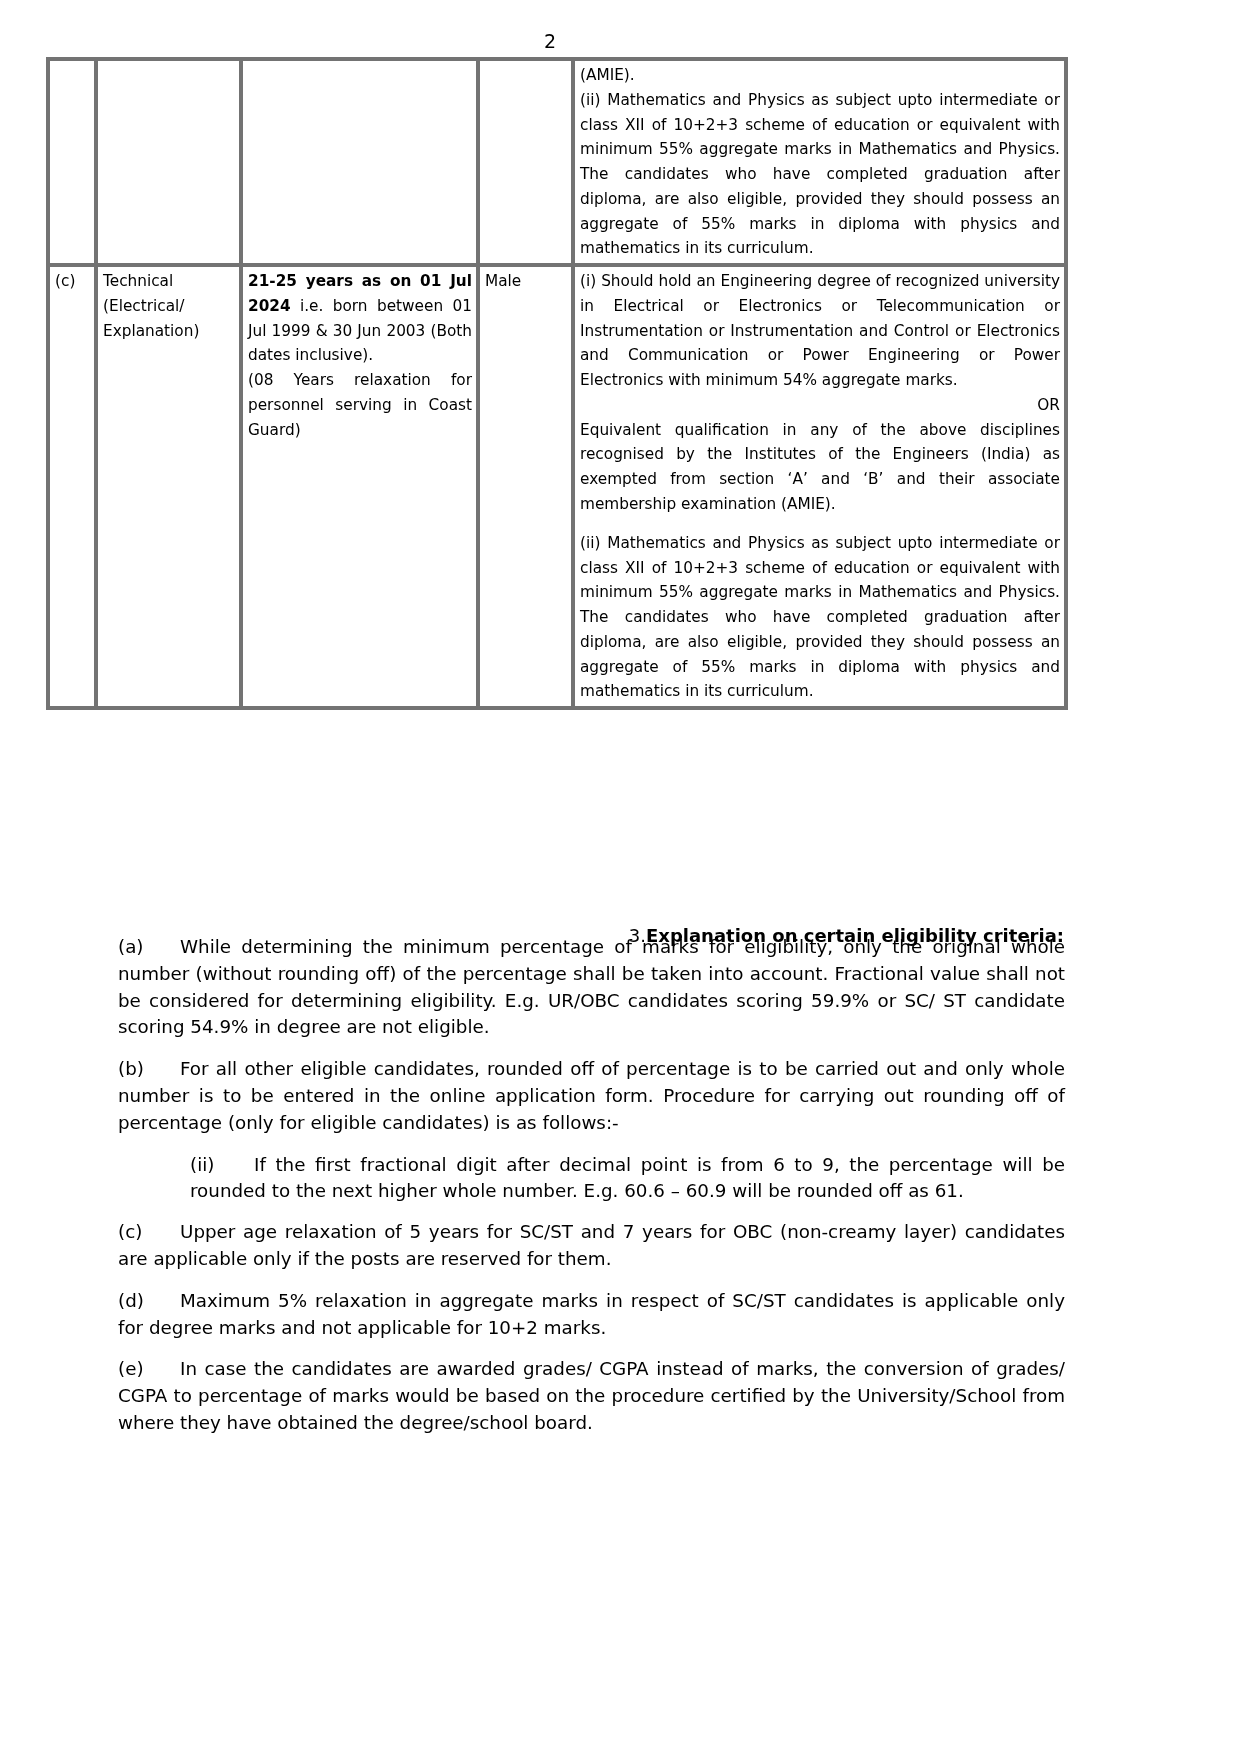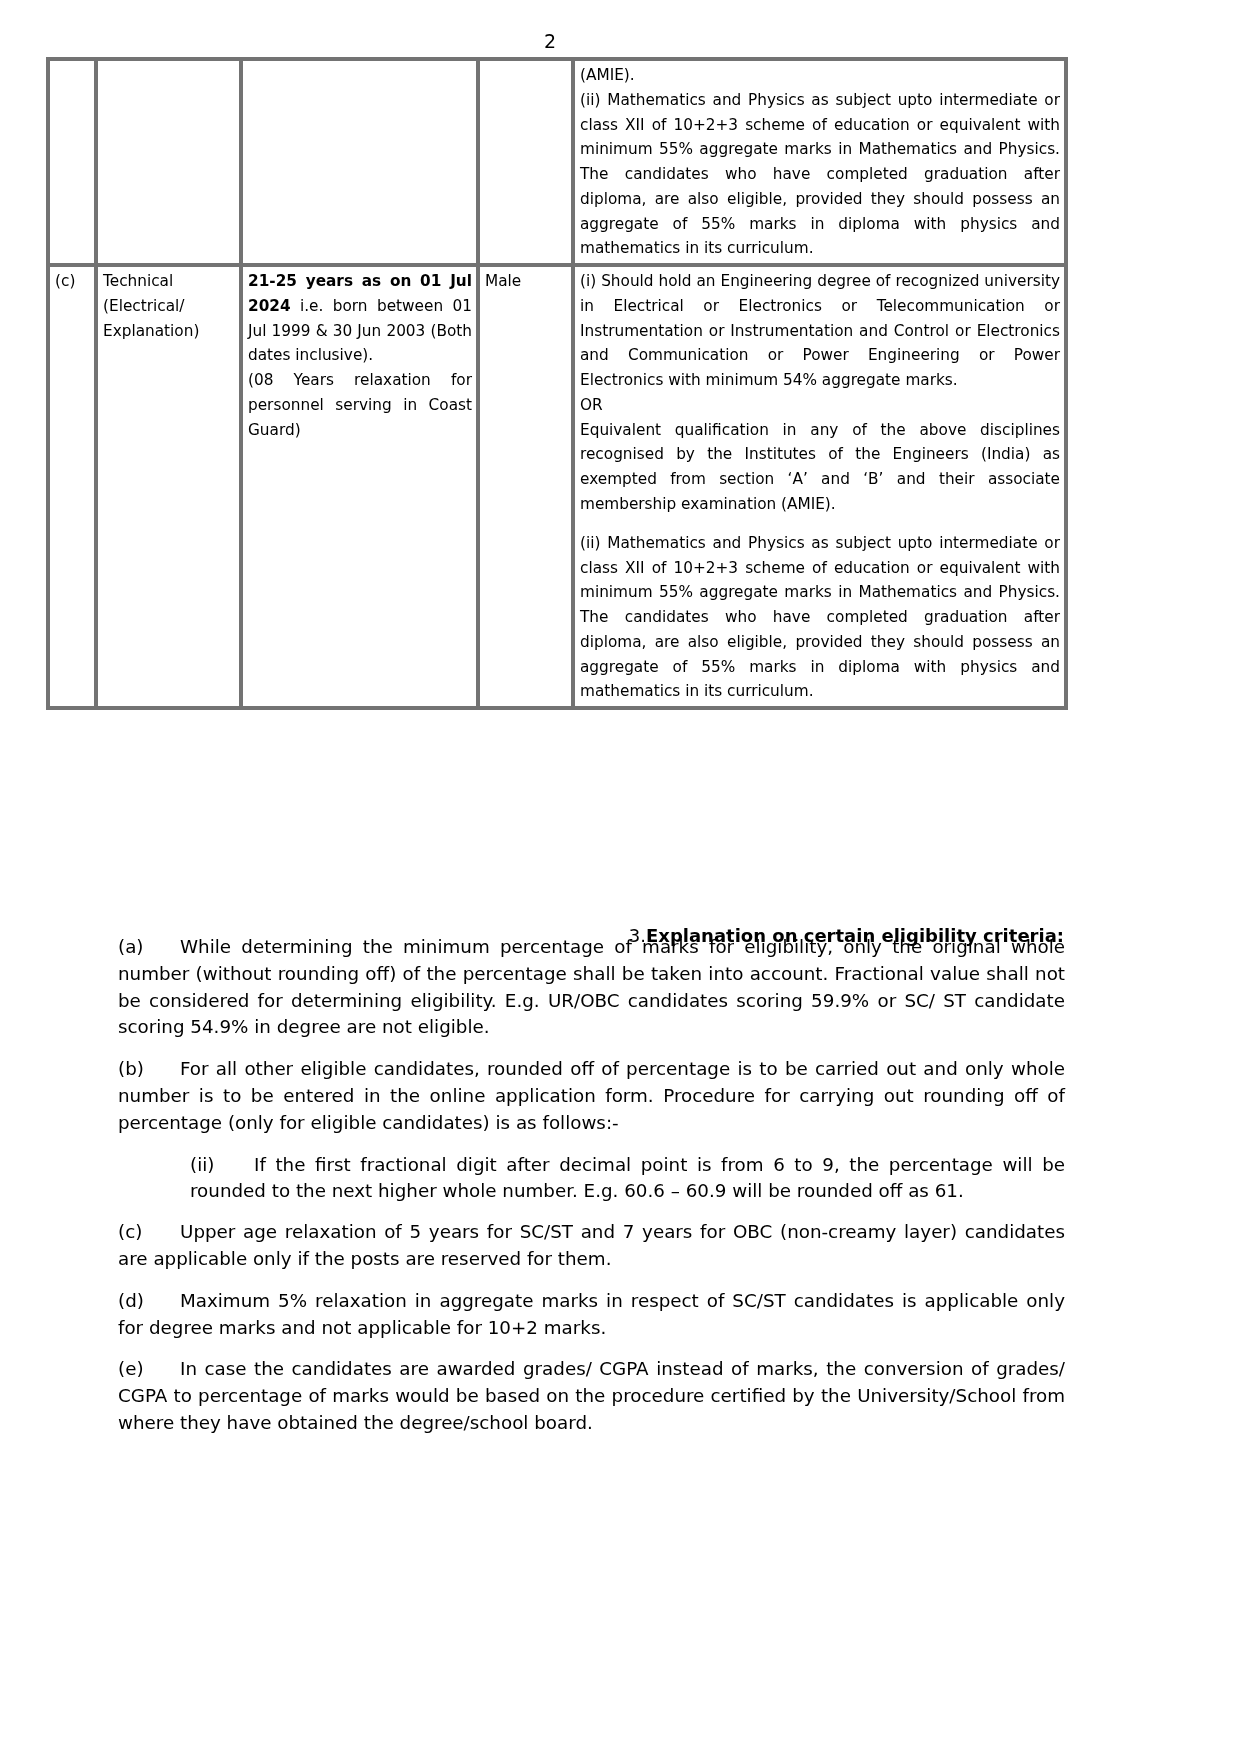"OR" .ctr { text-align: left -> right }
